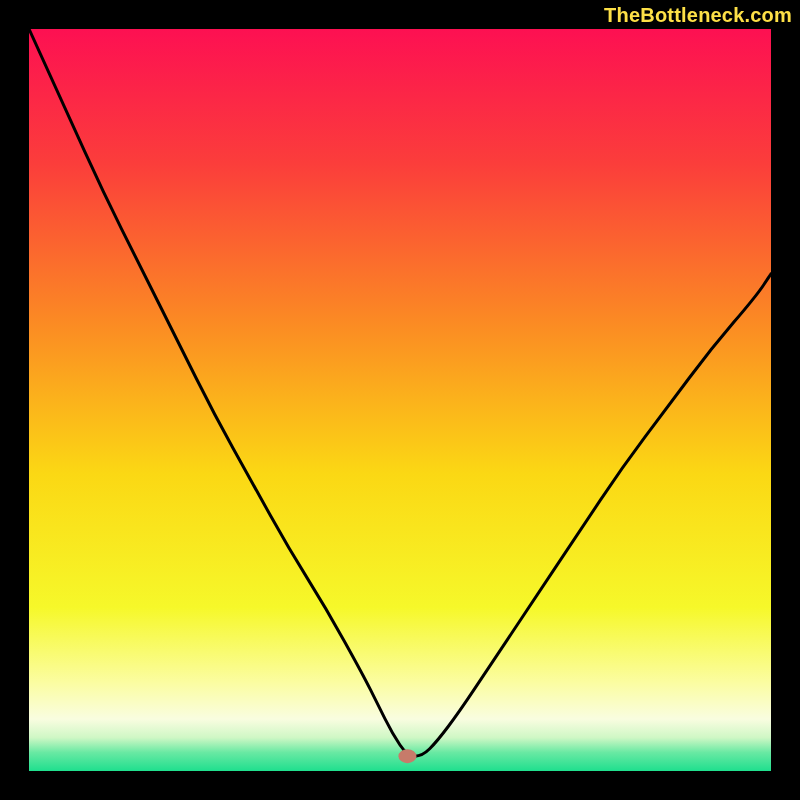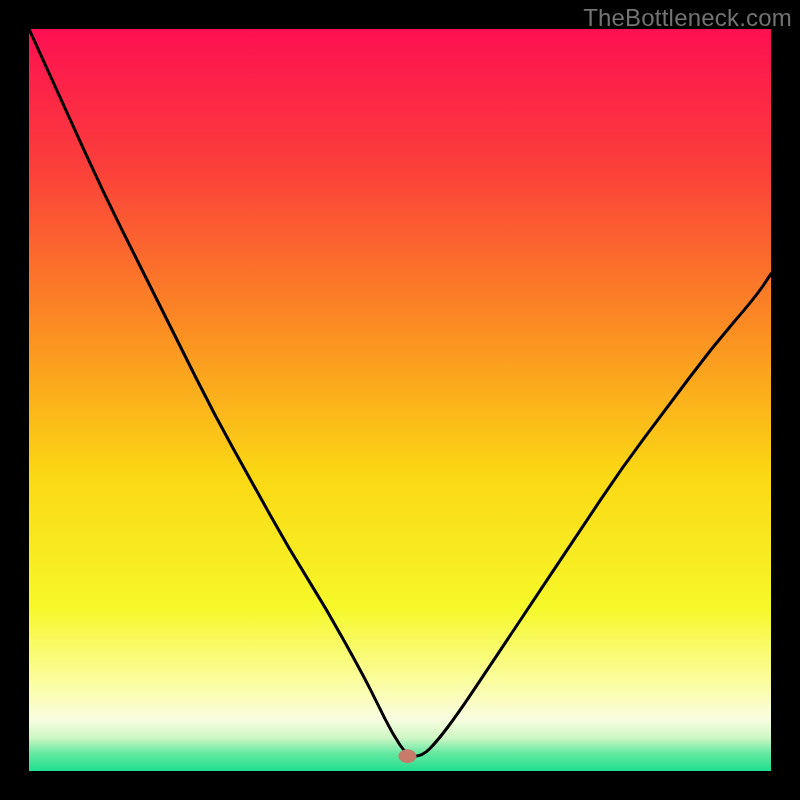"TheBottleneck.com" .watermark { color: #737373 -> #fde047; font-size: 24px -> 20px; font-weight: 400 -> 700 }
